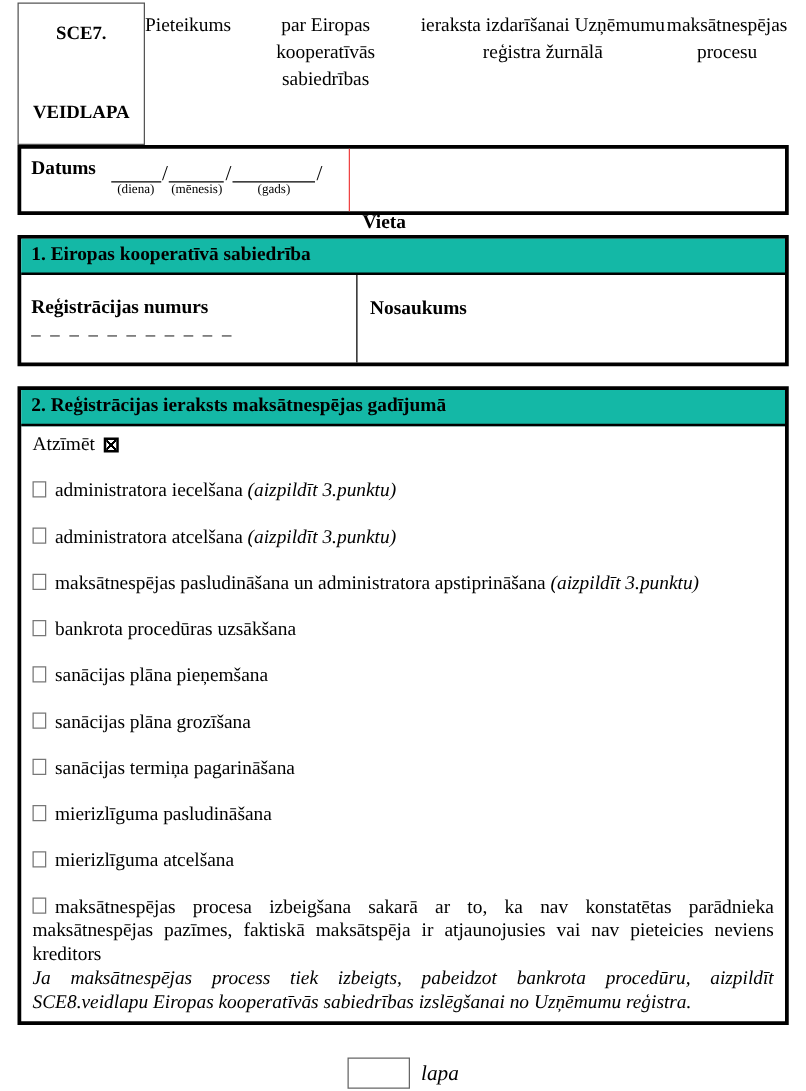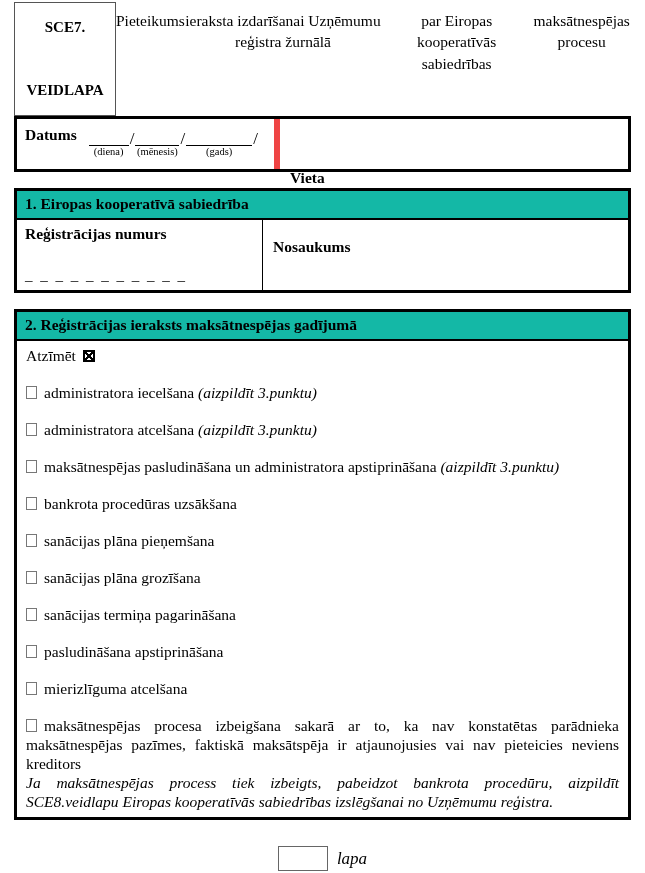"ieraksta izdarīšanai Uzņēmumu reģistra" span { order: before "par Eiropas kooperatīvās sabiedrības" -> after "par Eiropas kooperatīvās sabiedrības" }
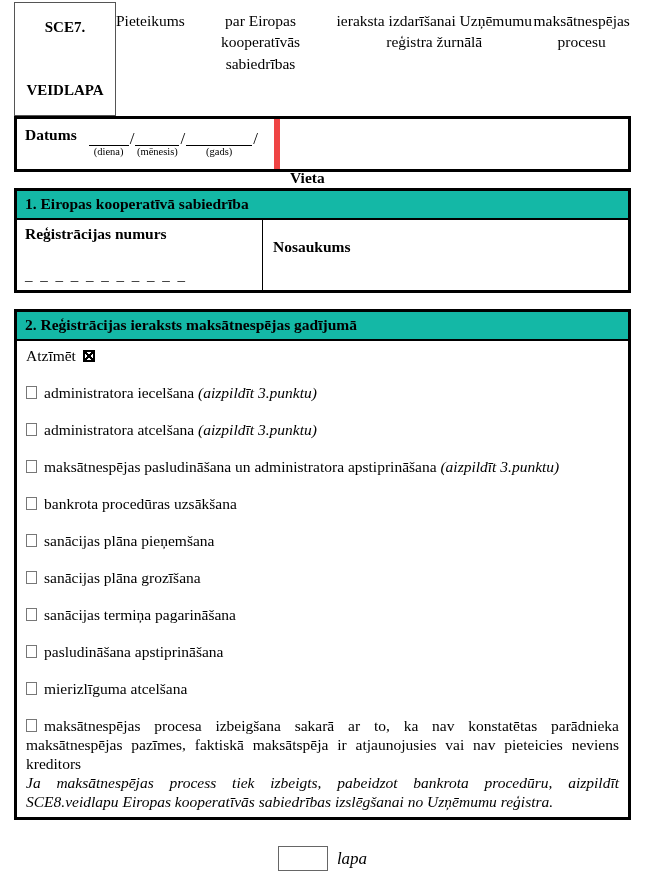"Datums" .datums-cell { border-right: 6px solid #ef4444 -> 1px solid #ef4444 }
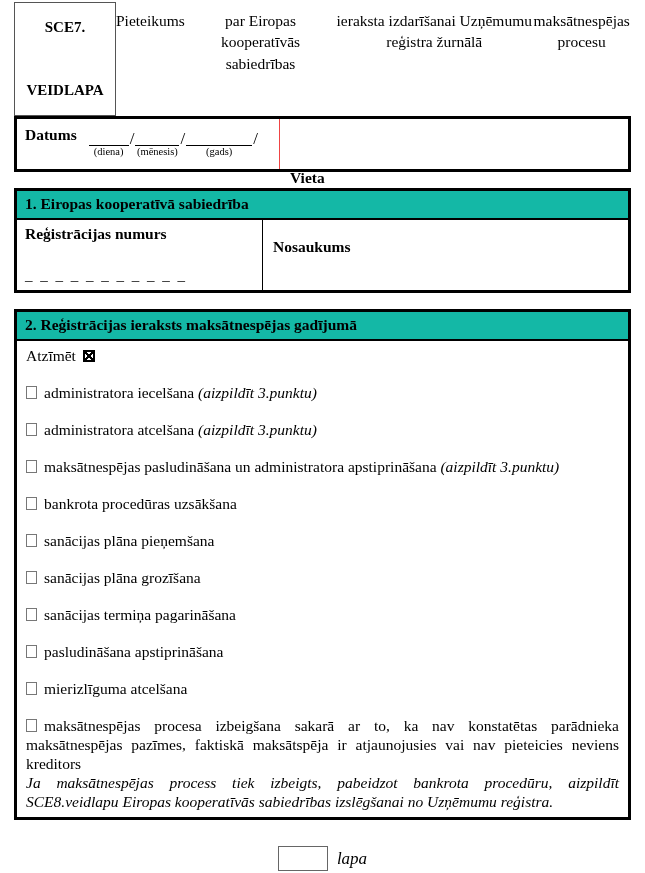"Reģistrācijas numurs" .s1-left { justify-content: space-between -> center; width: 246px -> 269px }
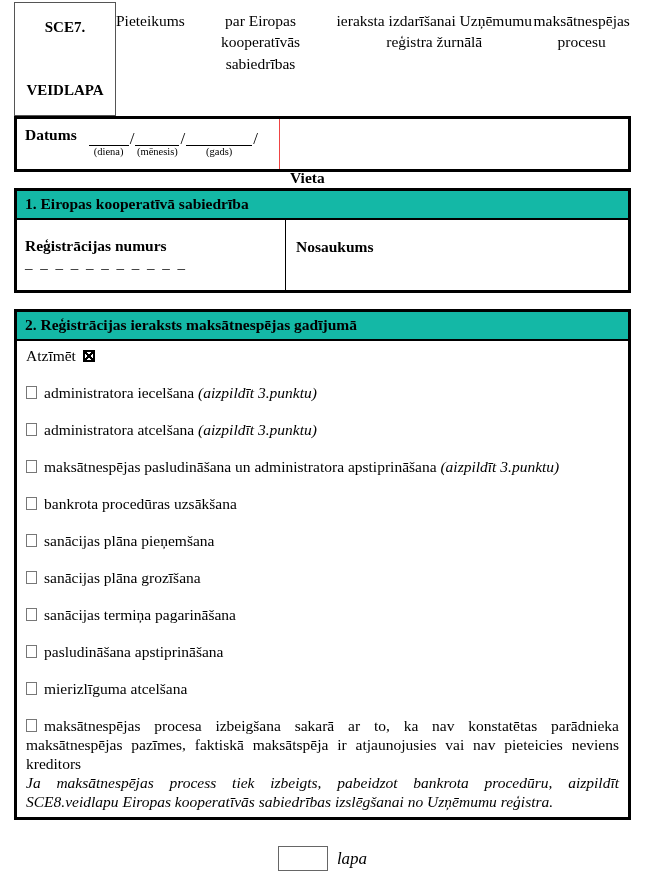"pasludināšana apstiprināšana" span { text: pasludināšana apstiprināšana -> mierizlīguma pasludināšana }
